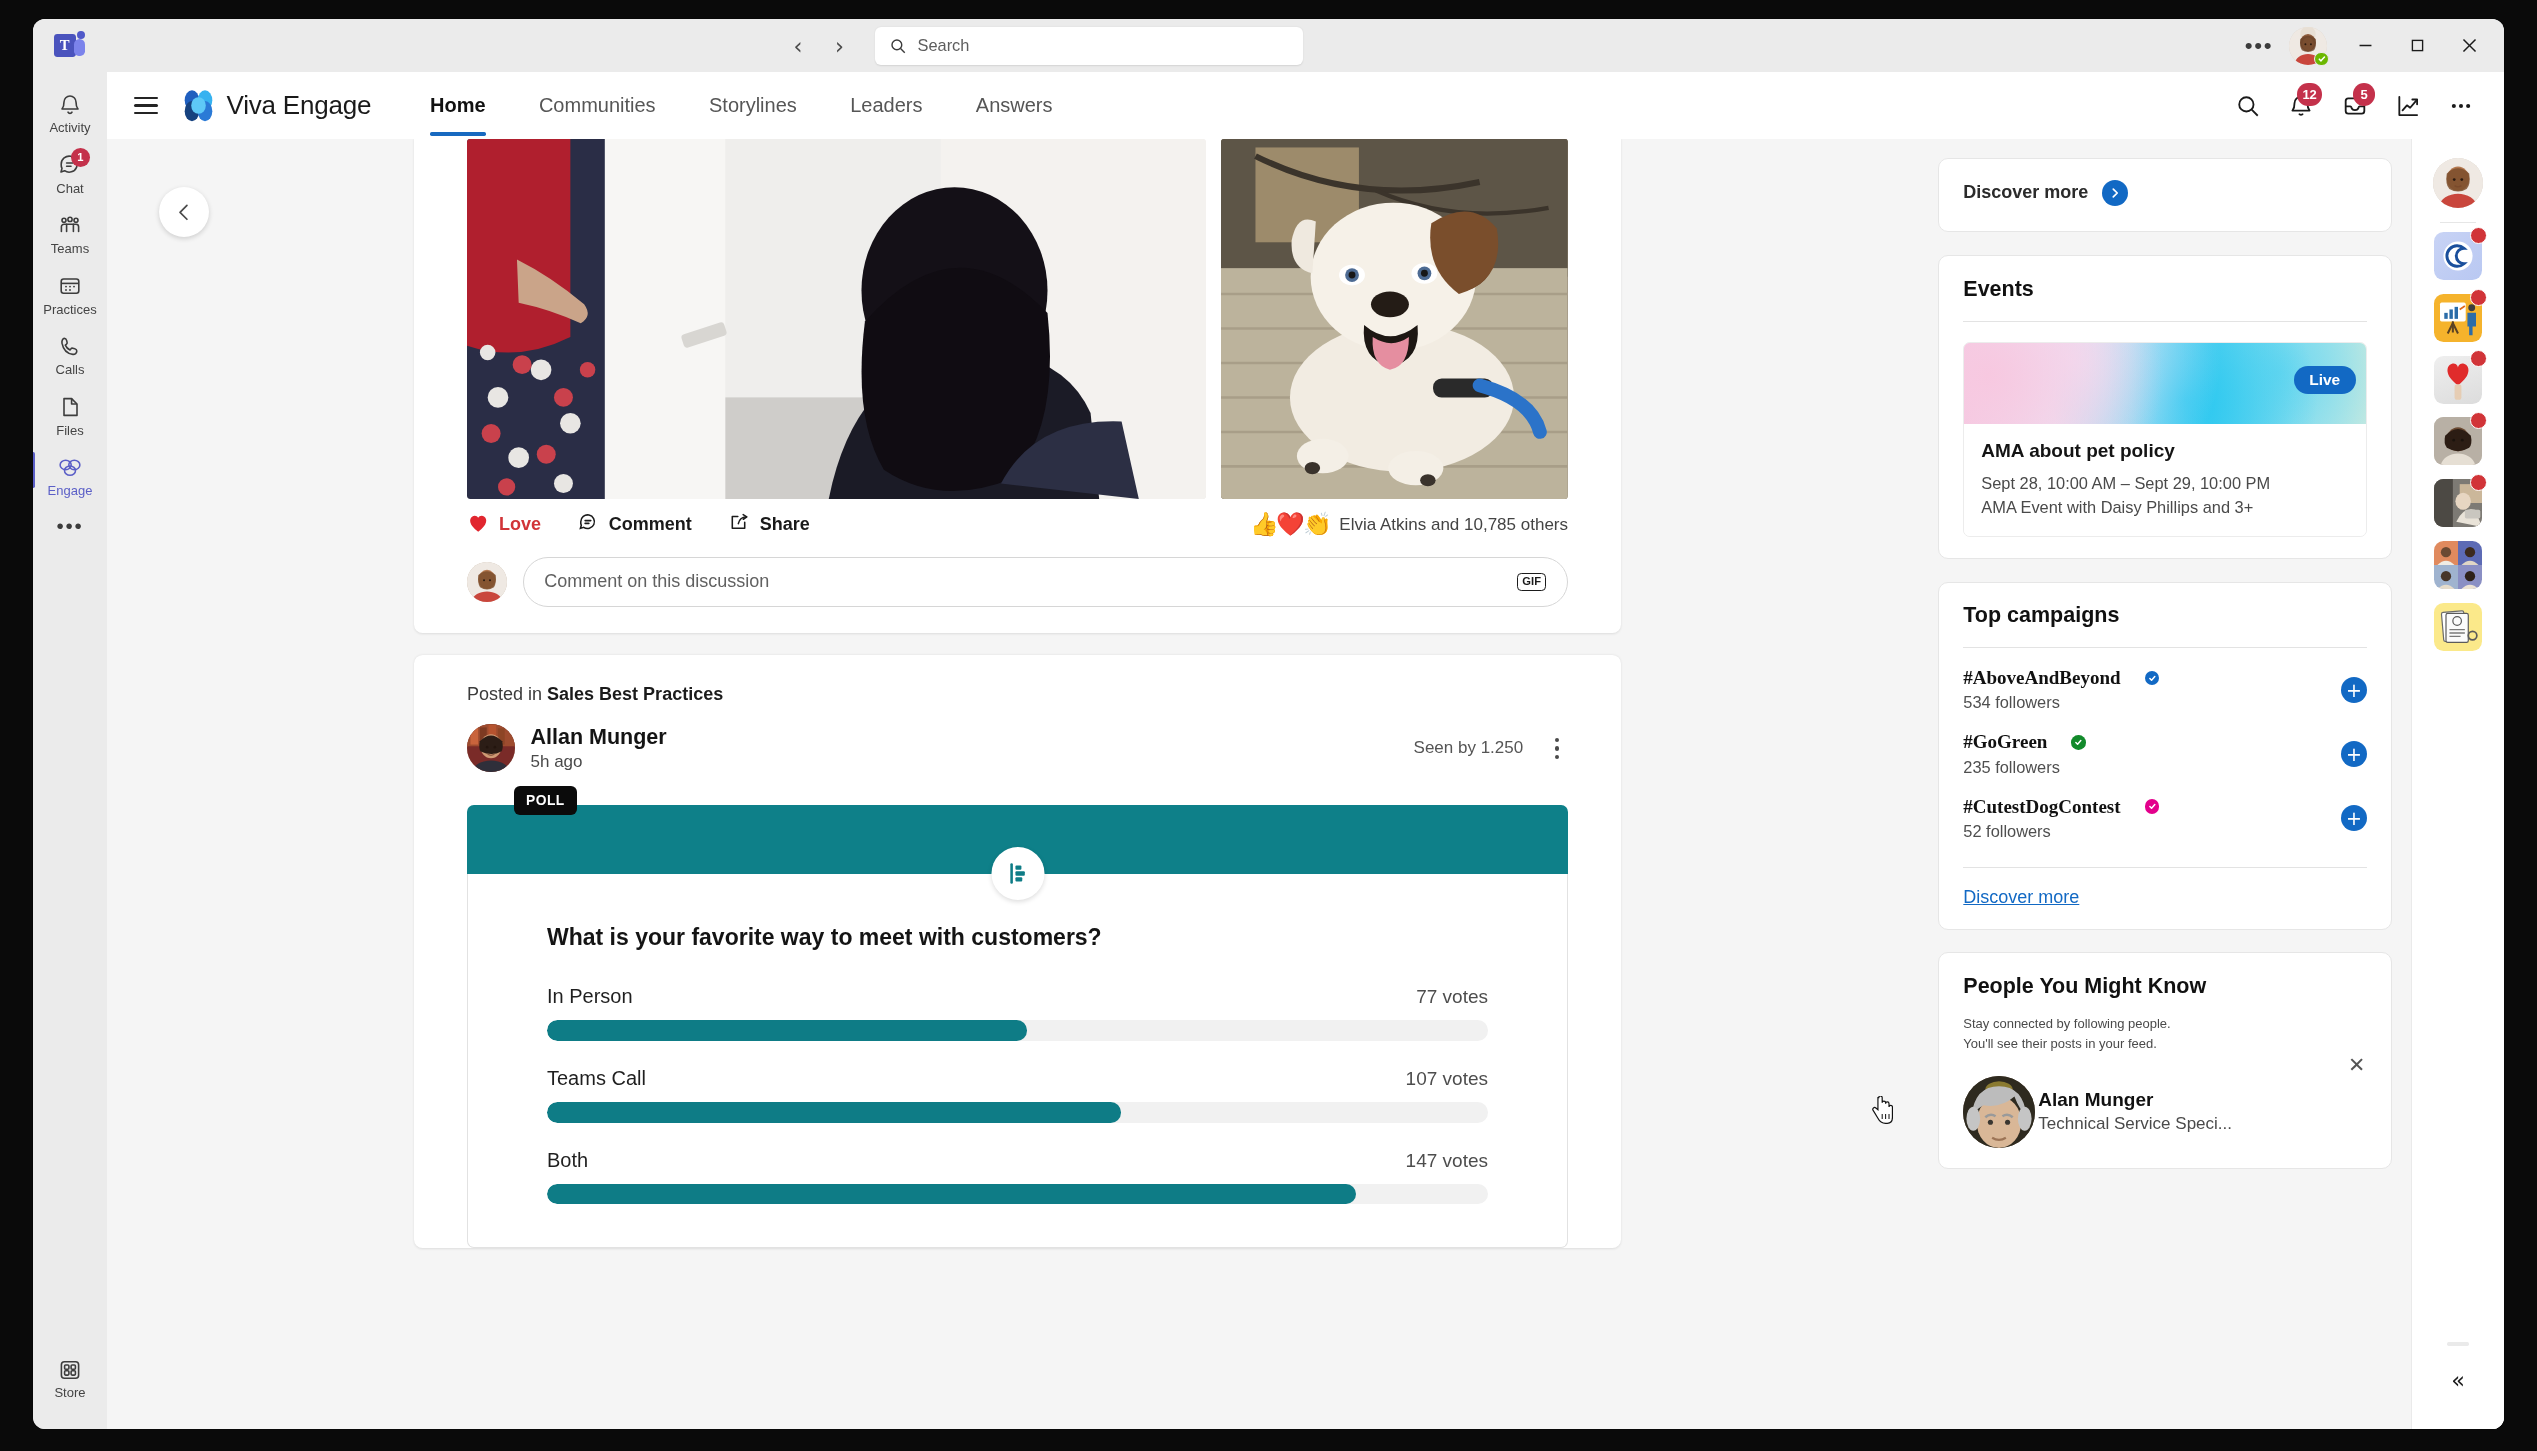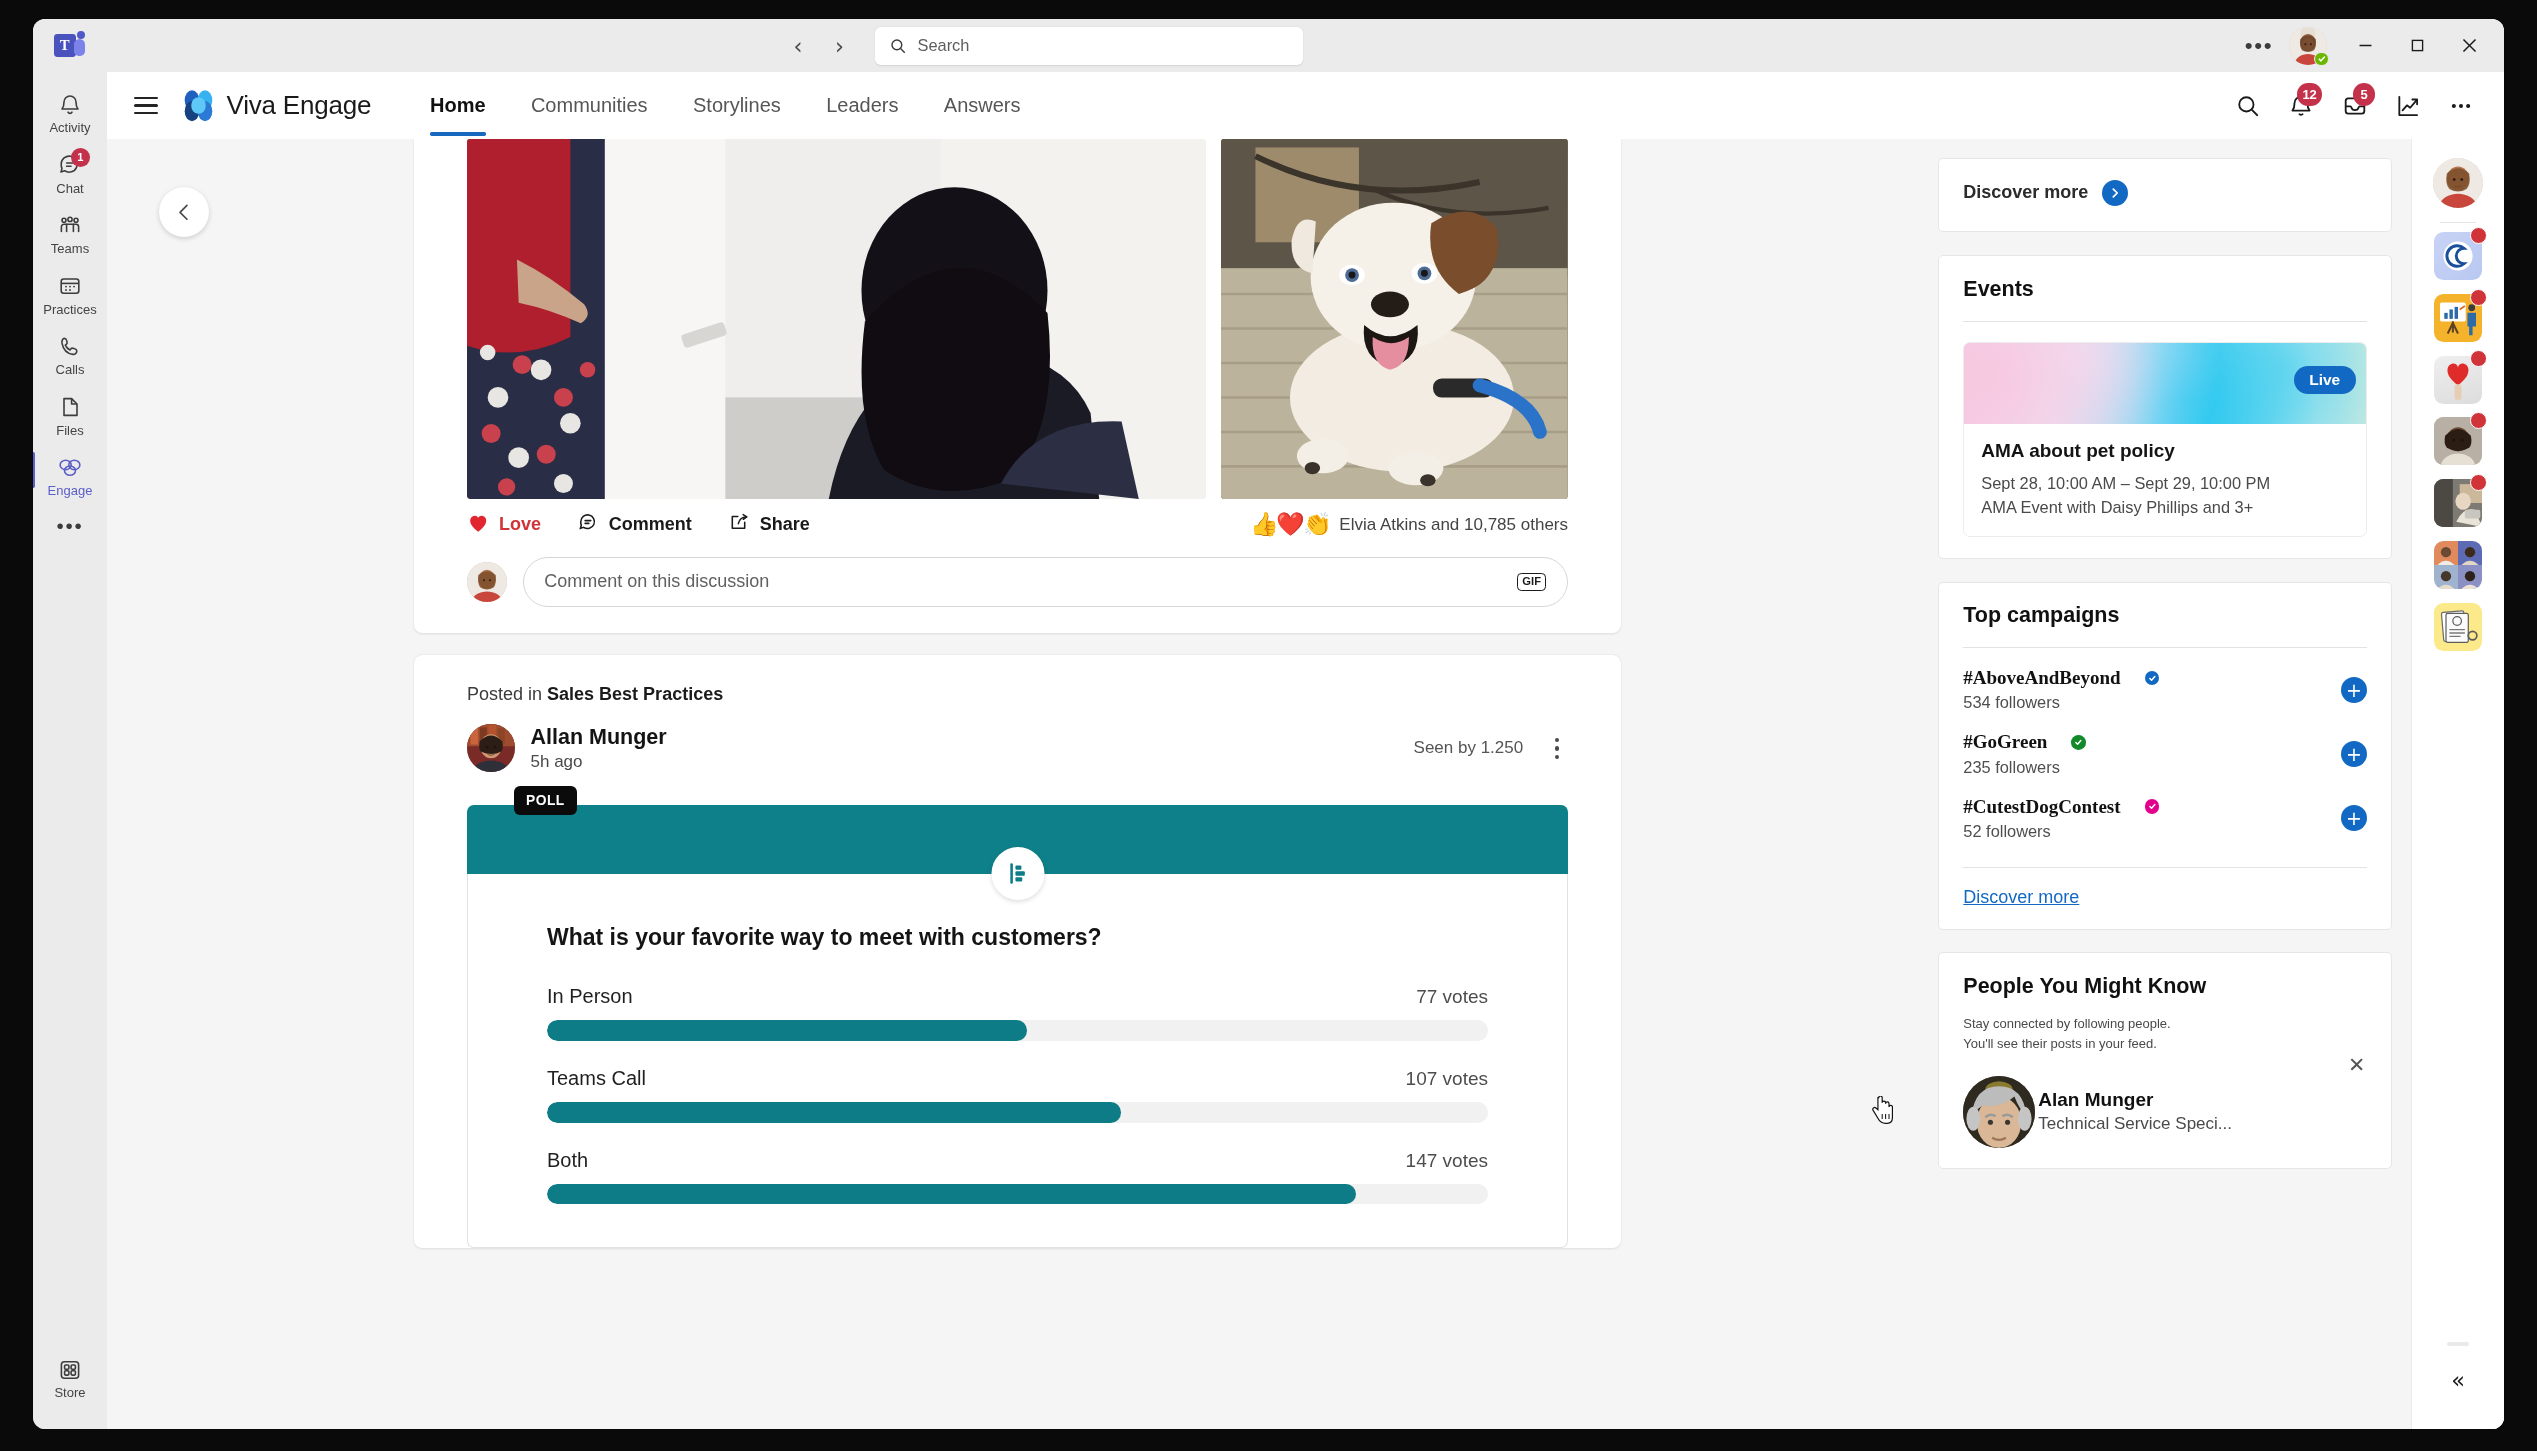"Home" .navtabs { gap: 4px -> 12px }
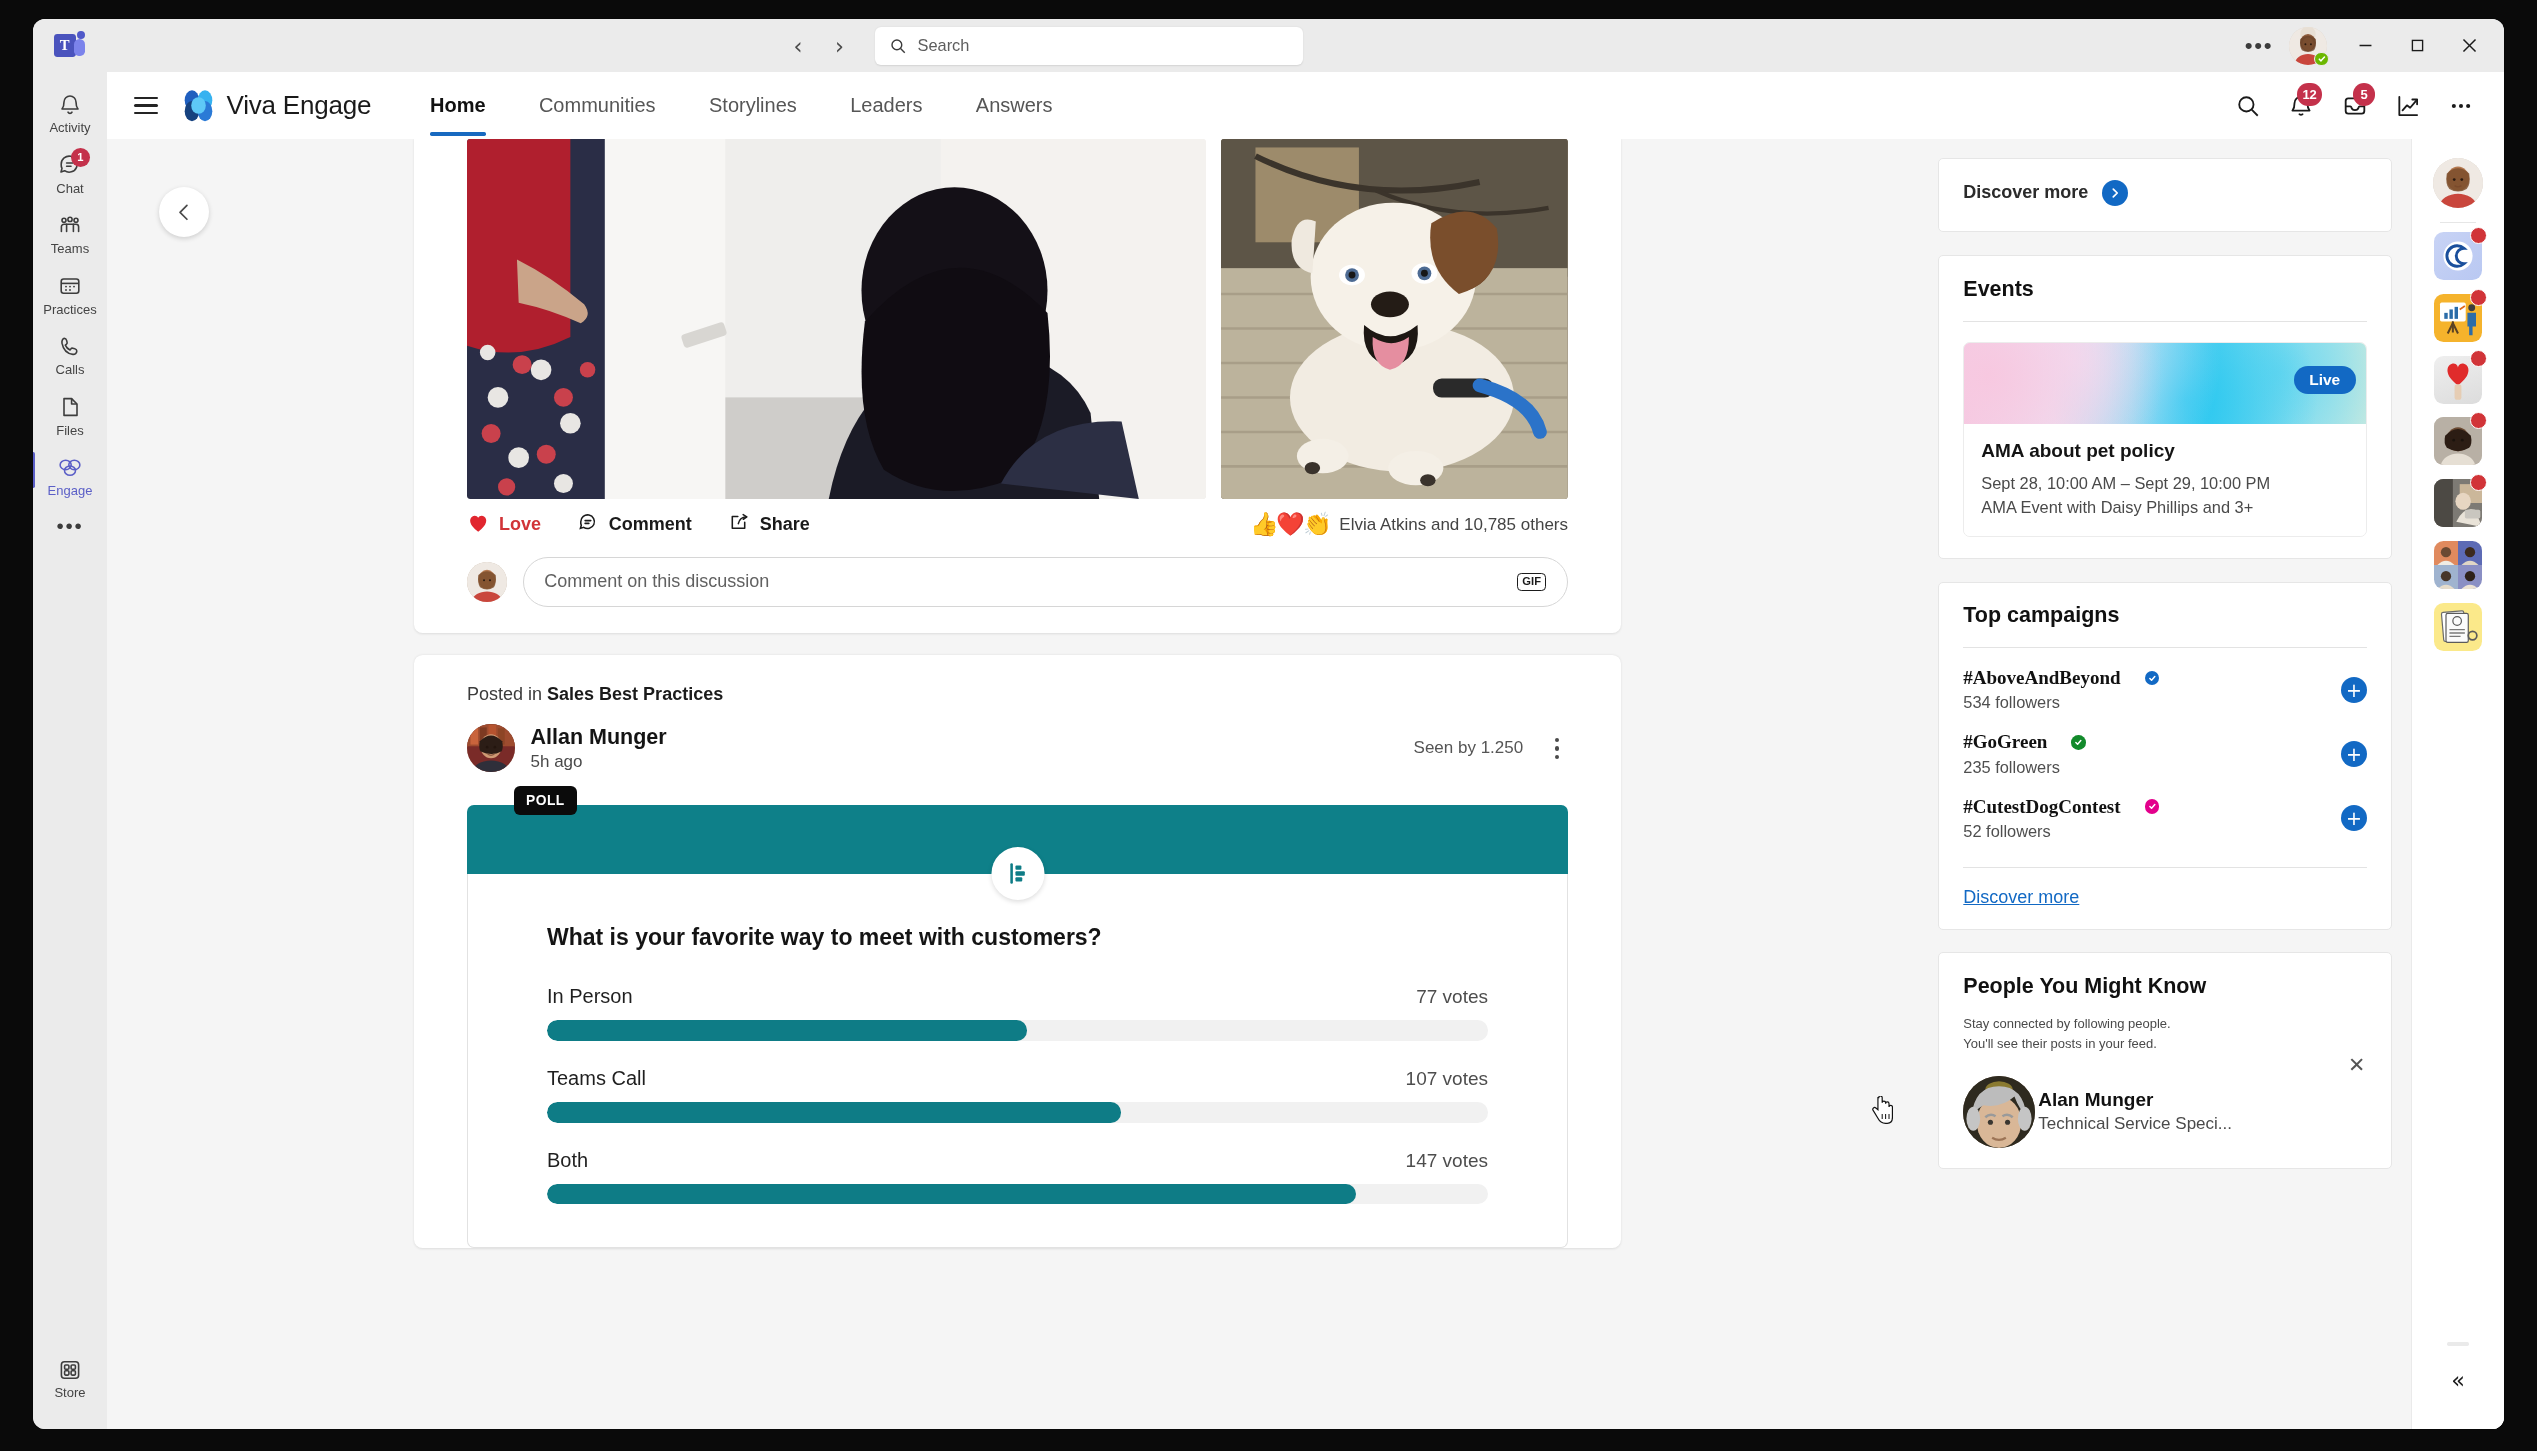"Discover more" .rcard { border-radius: 5px -> 10px }
